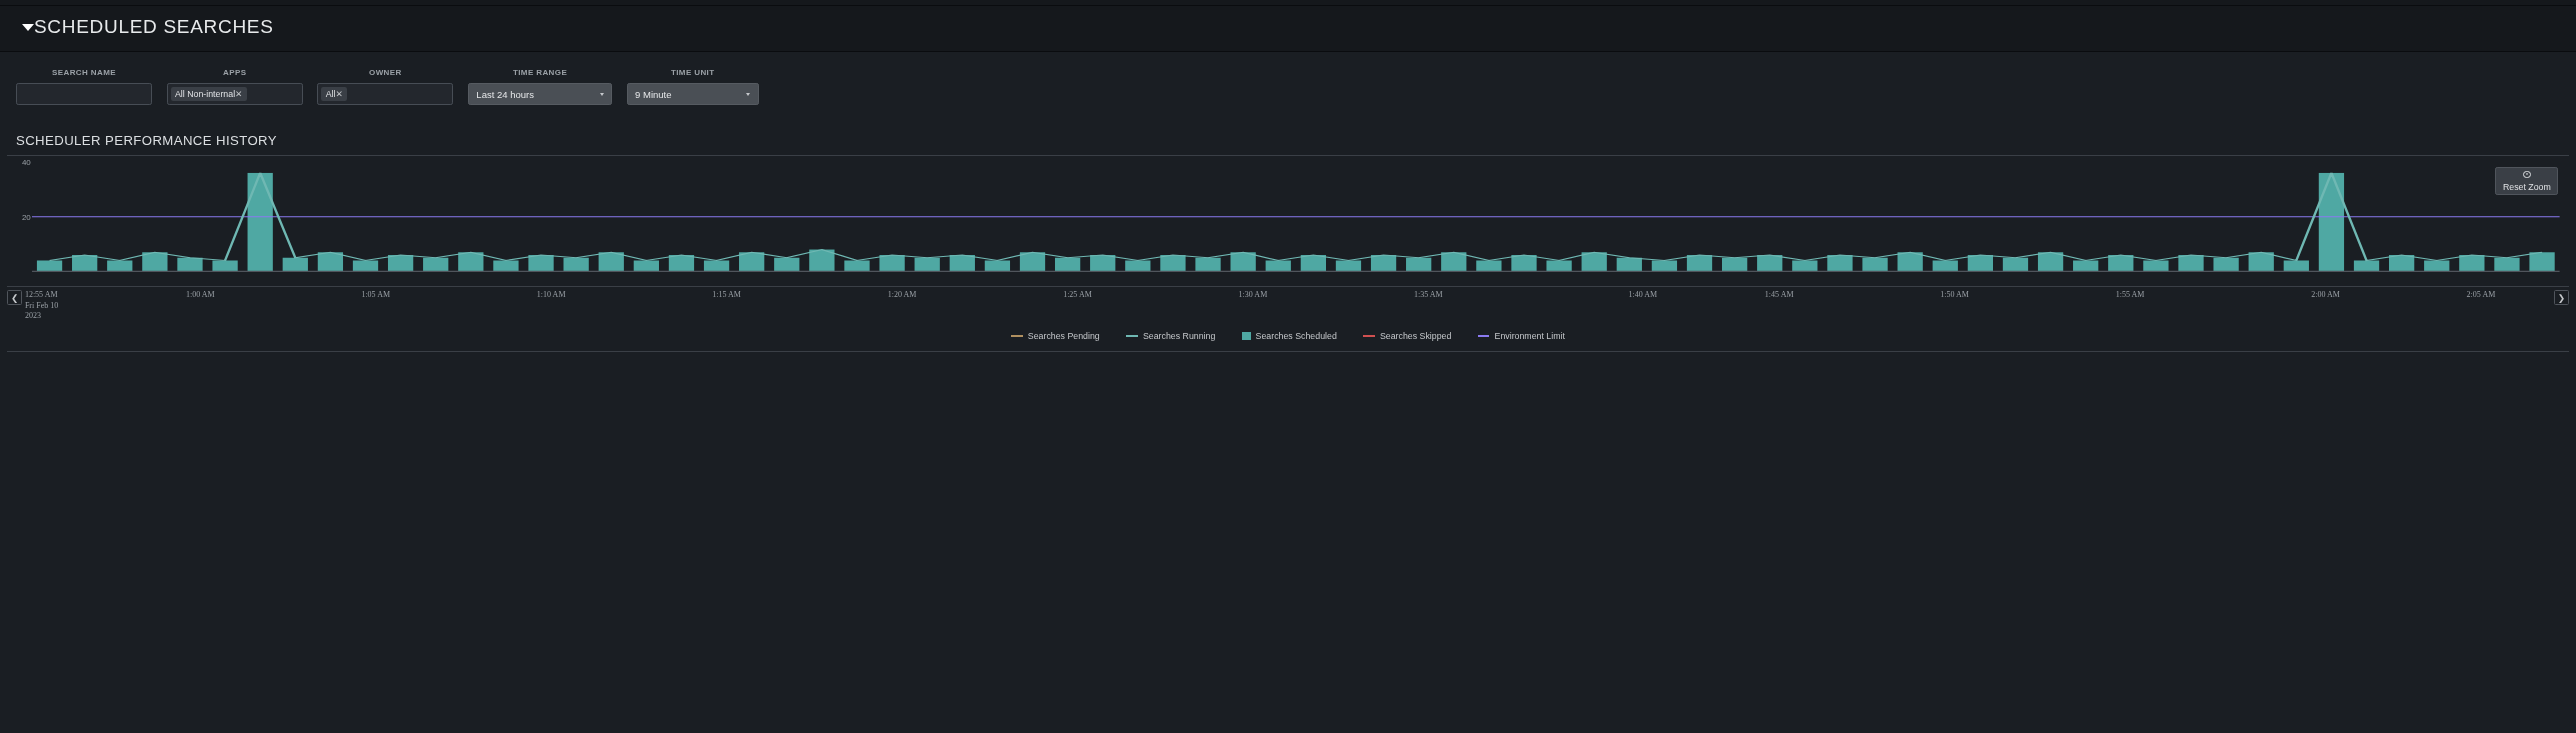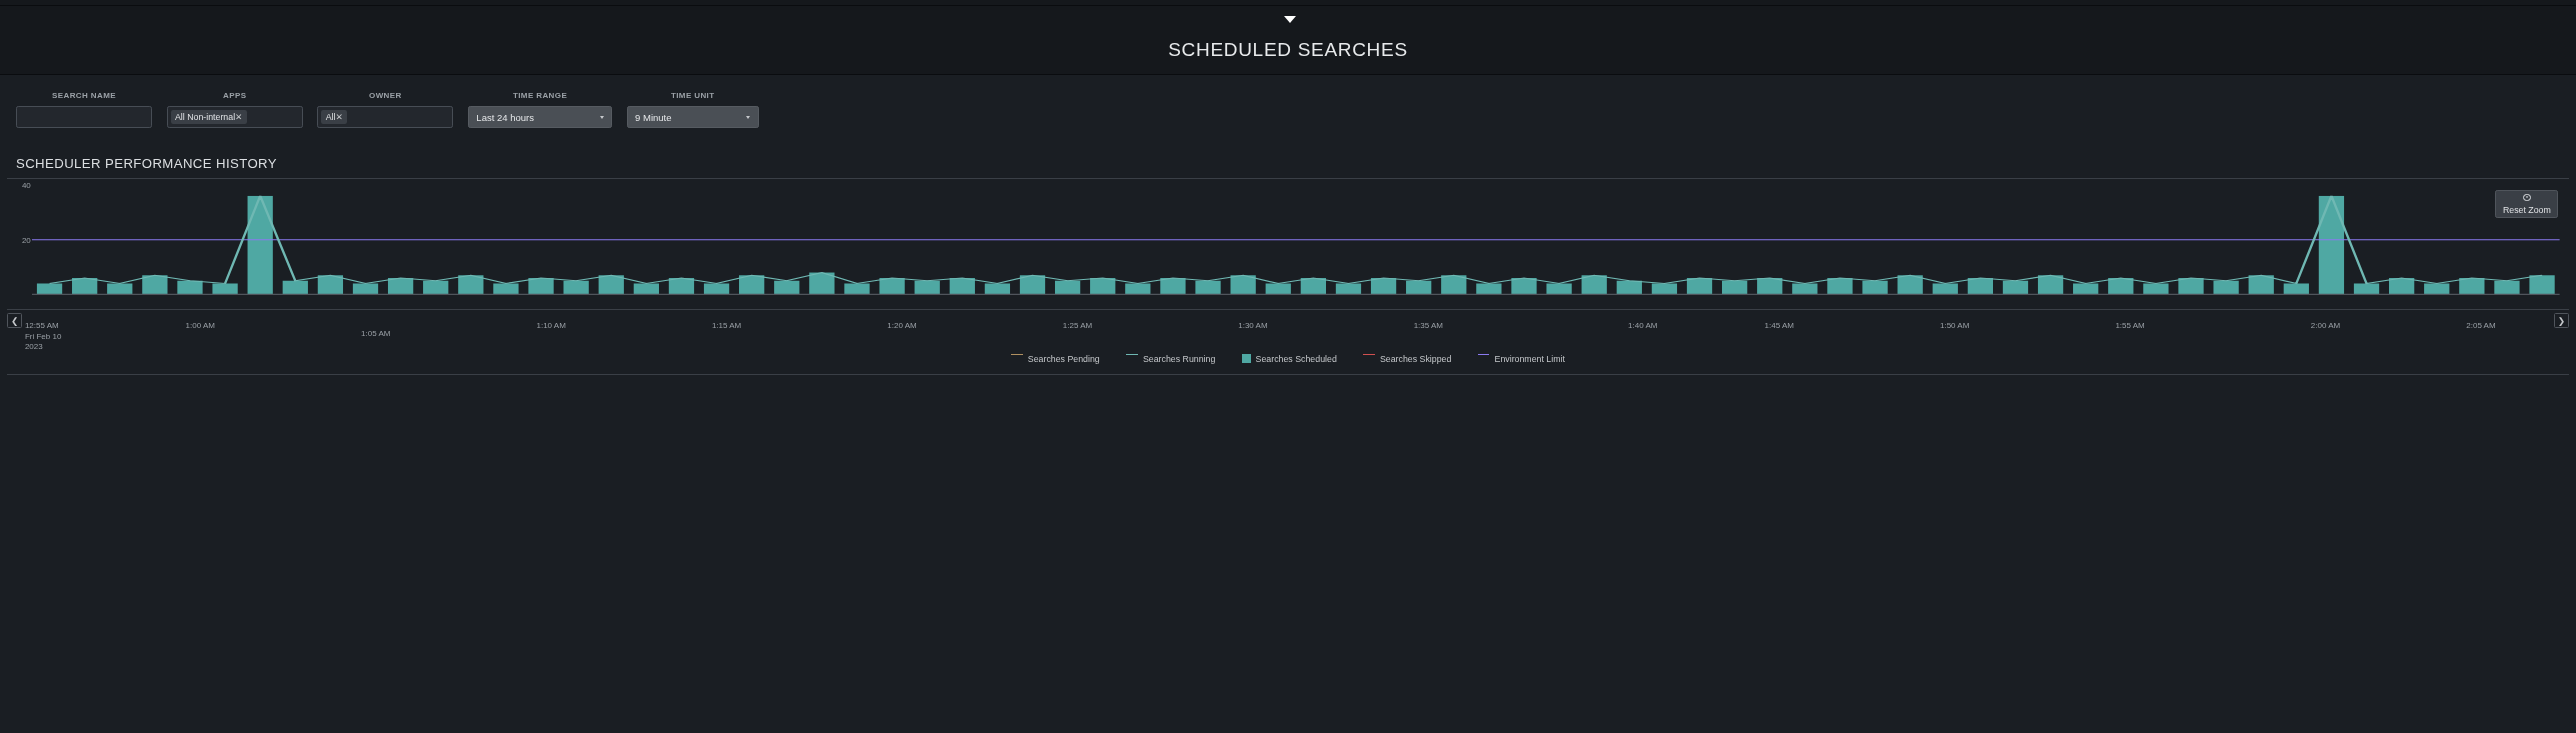"SCHEDULED SEARCHES" .title-bar { flex-direction: column -> none; gap: 16px -> 0 }
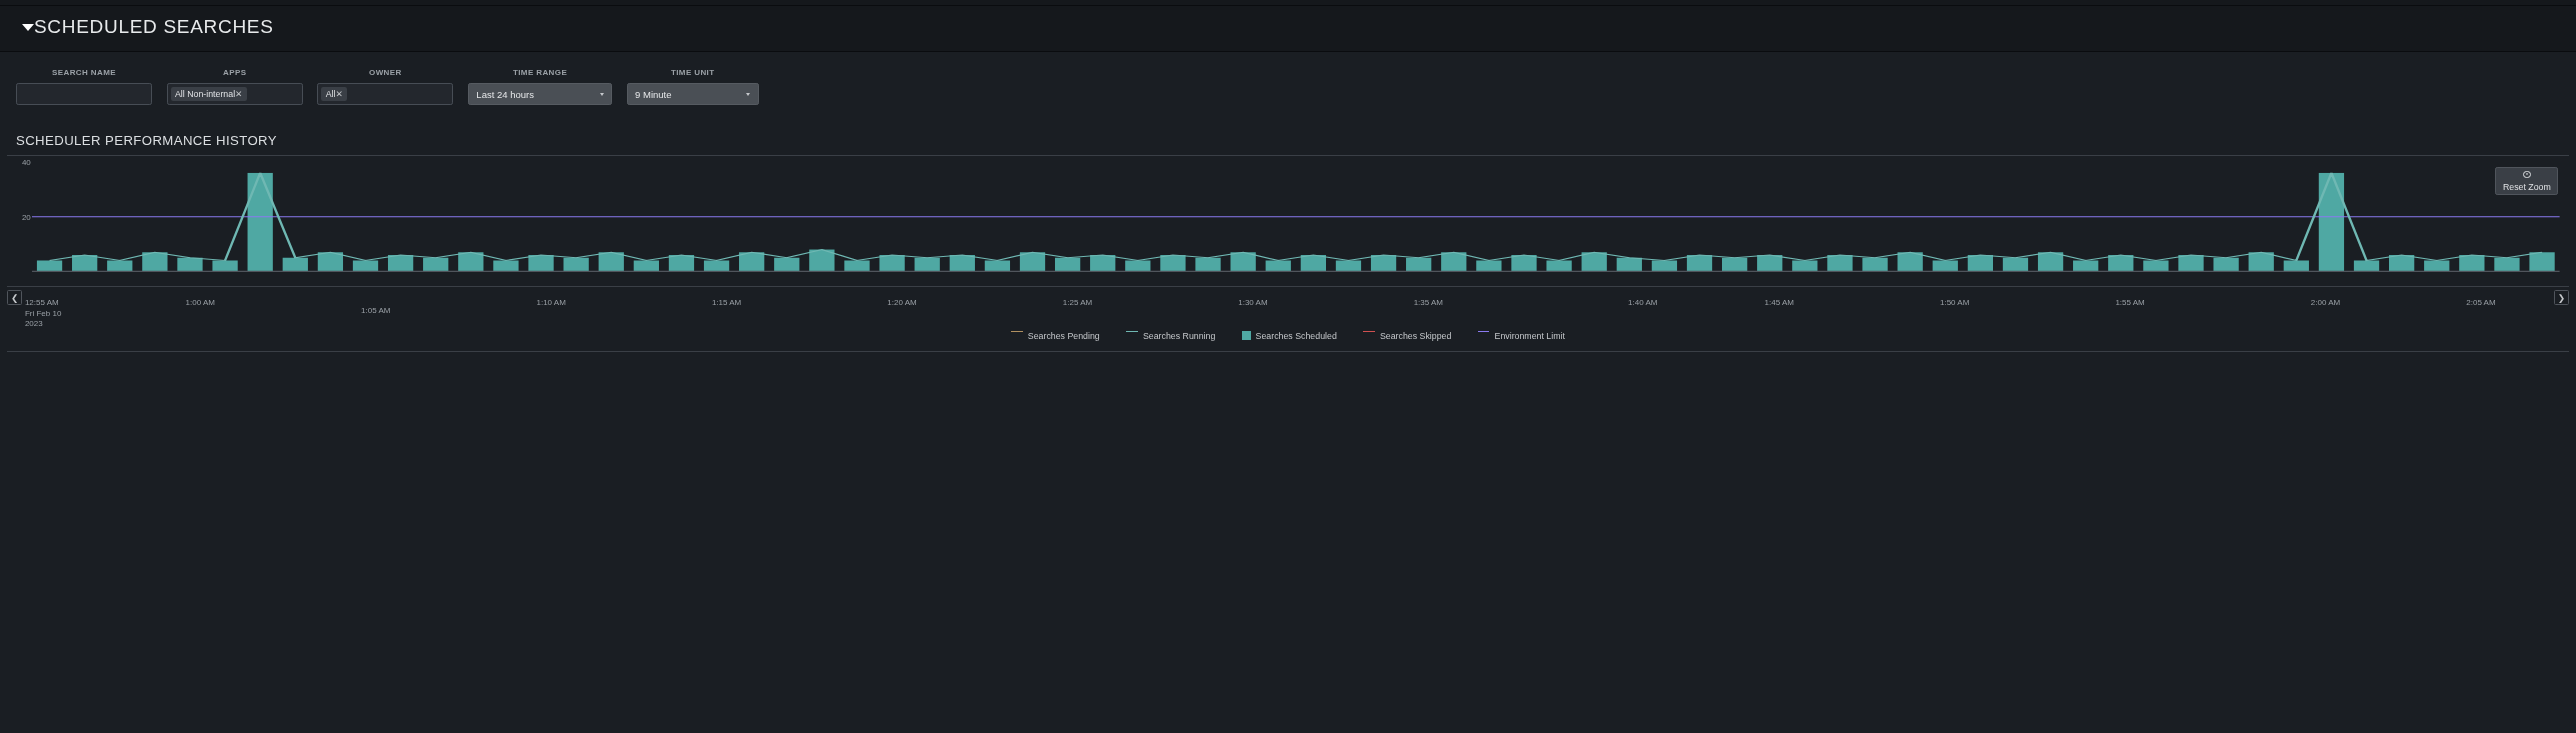"12:55 AM" .x-label { font-family: none -> Liberation Serif, serif; top: 8px -> 0 }
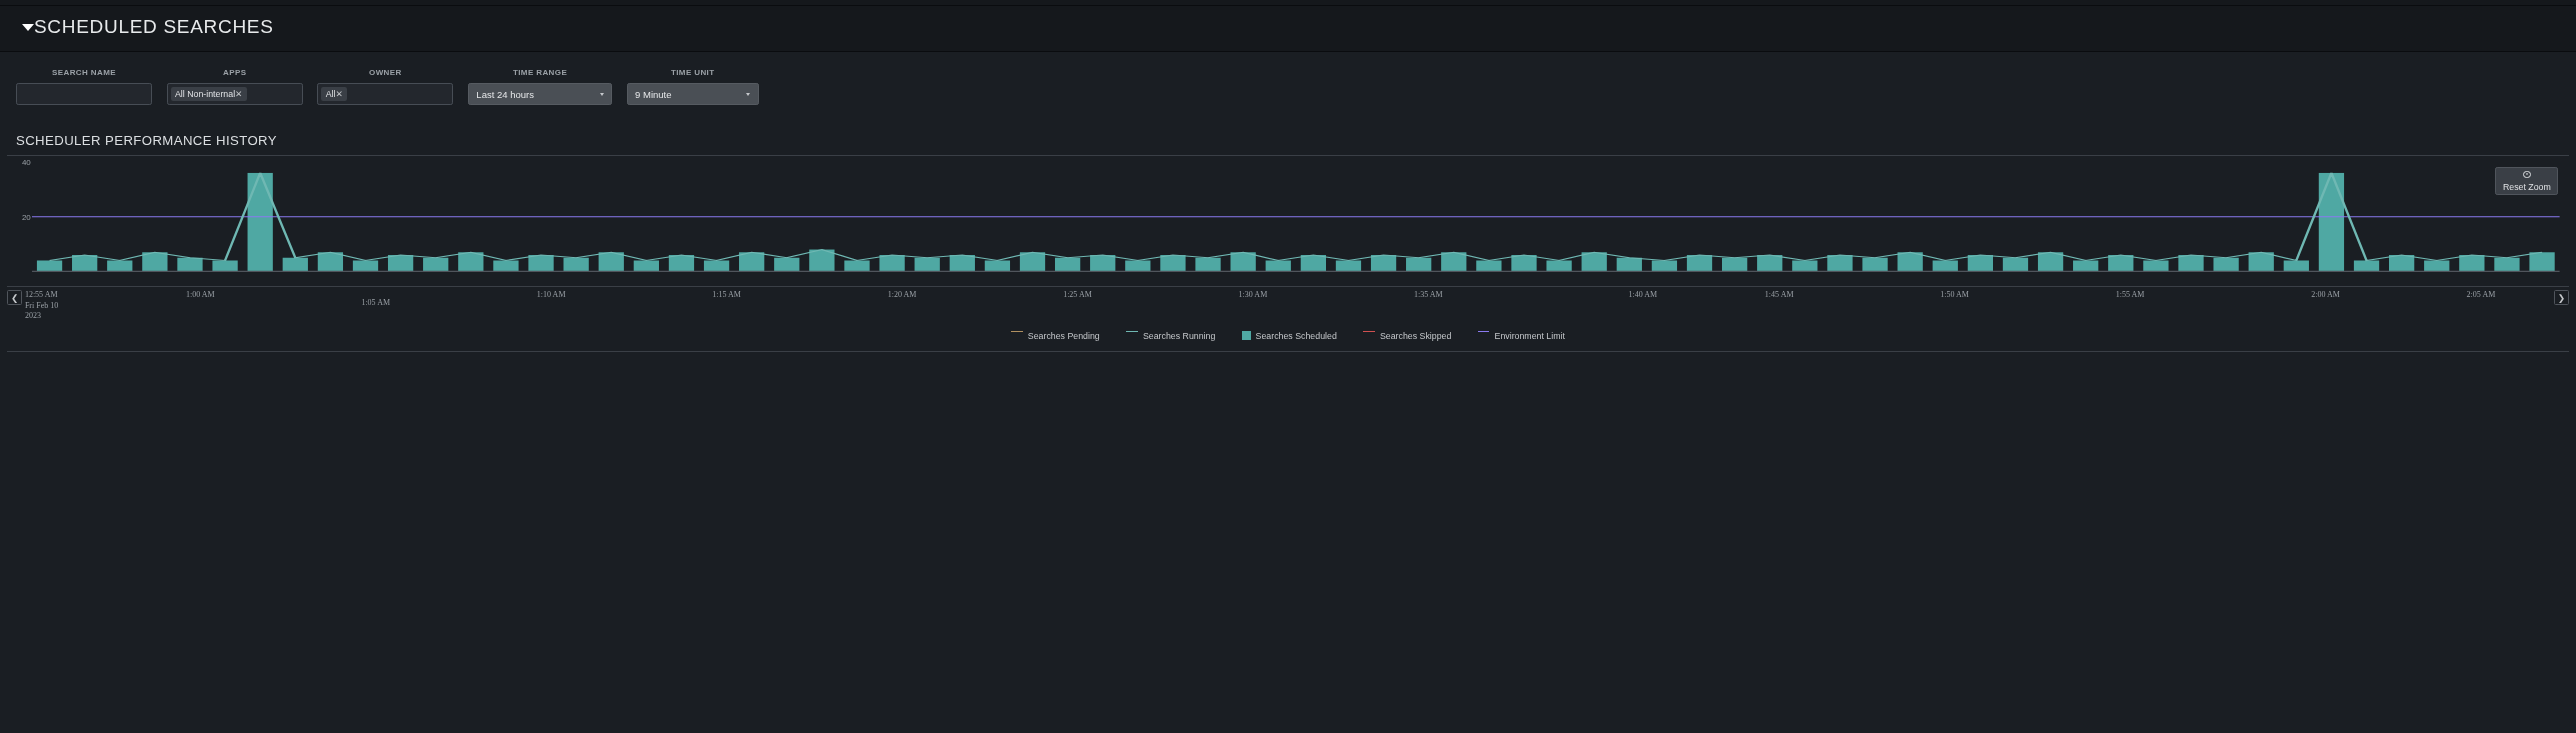"1:05 AM" div.x-label { margin-top: 8px -> none }
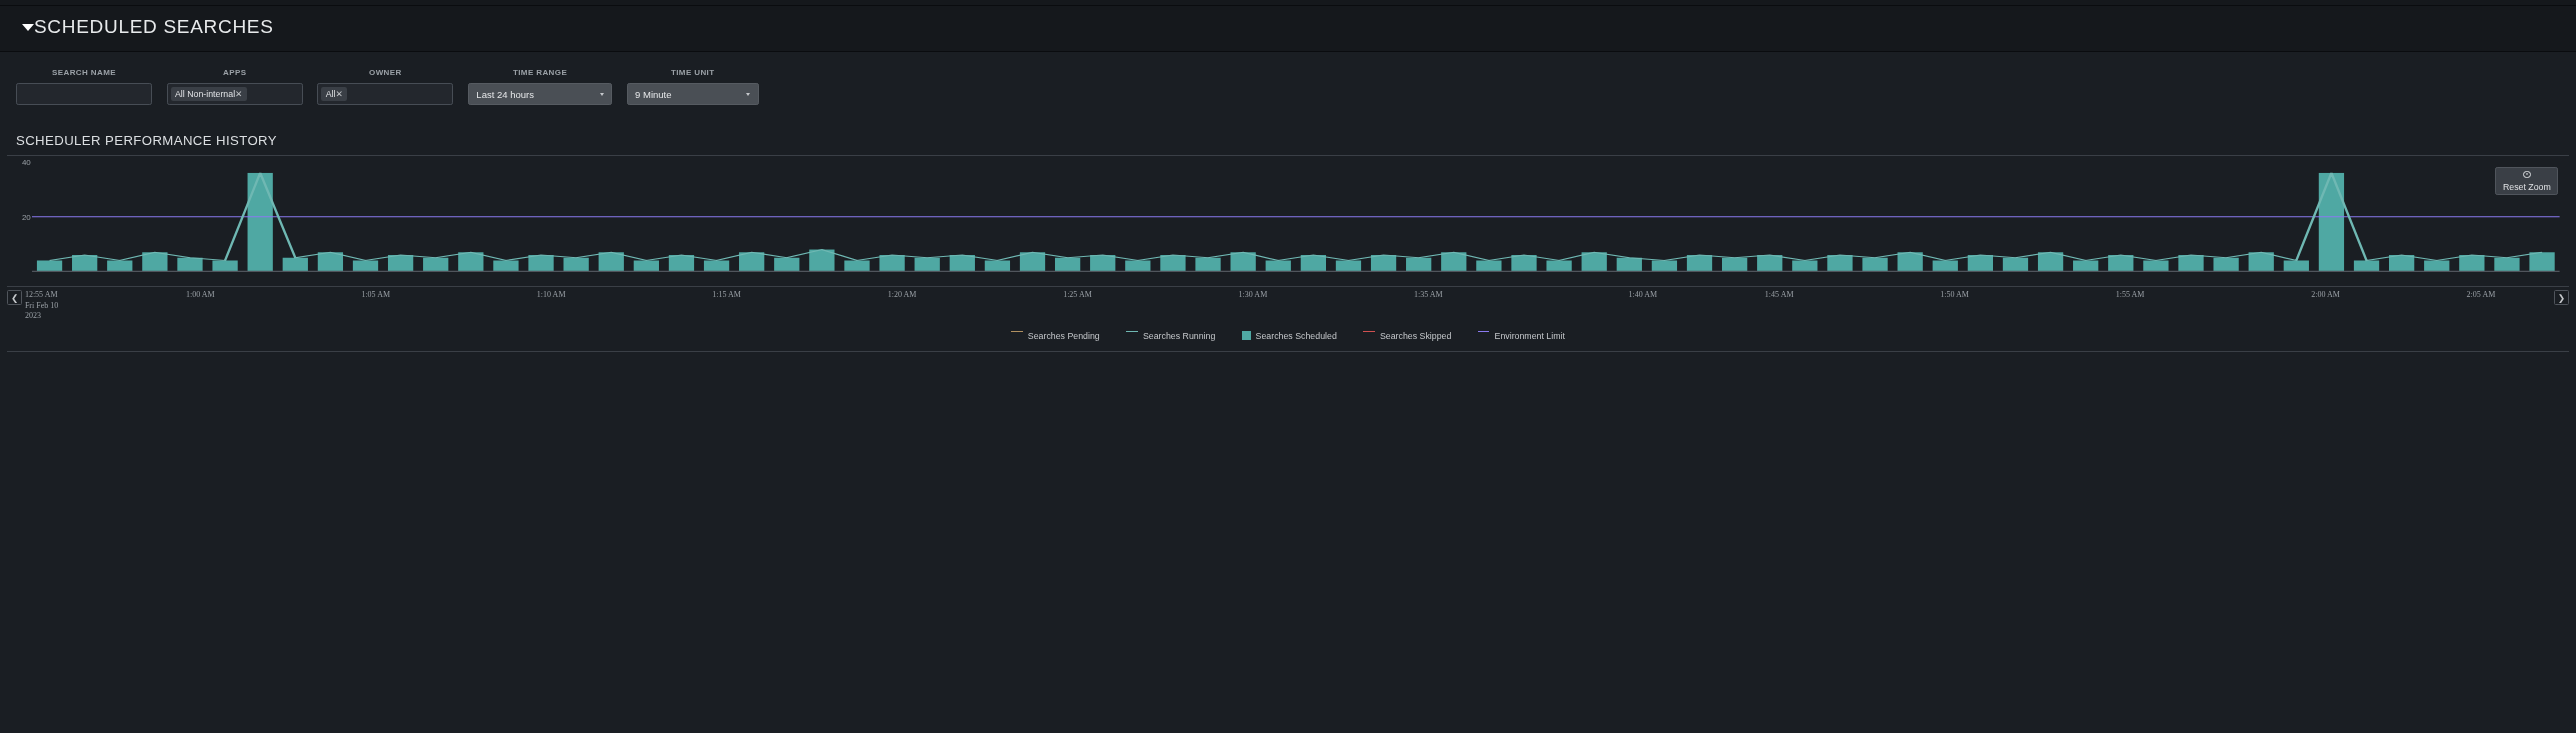"Searches Pending" .legend-item { align-items: flex-start -> center }
